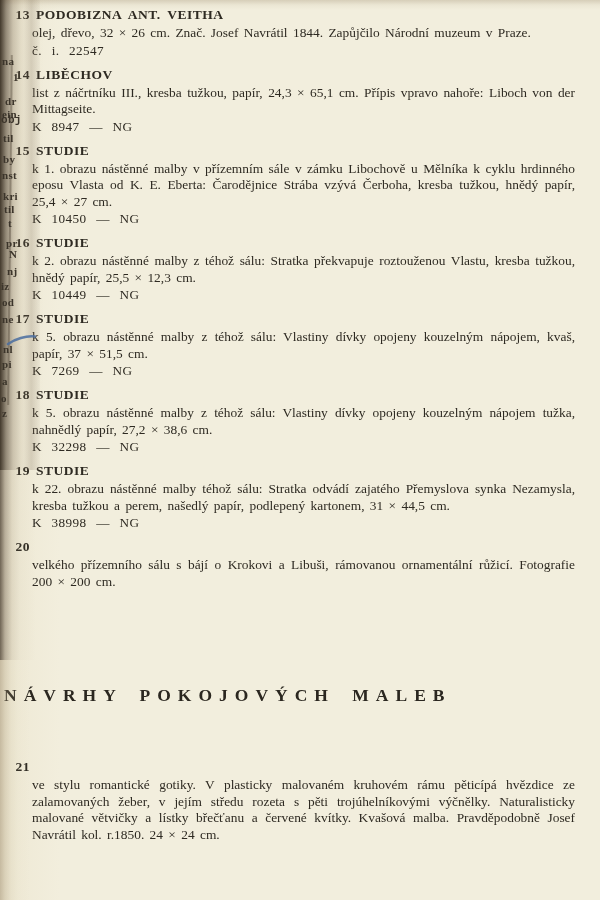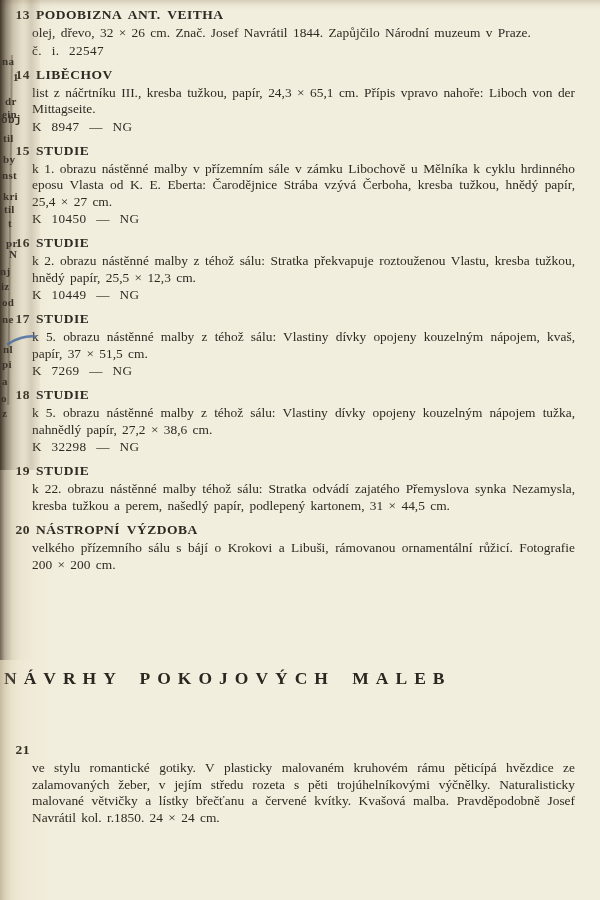"nj" span.fragment { left: 0 -> 7px }
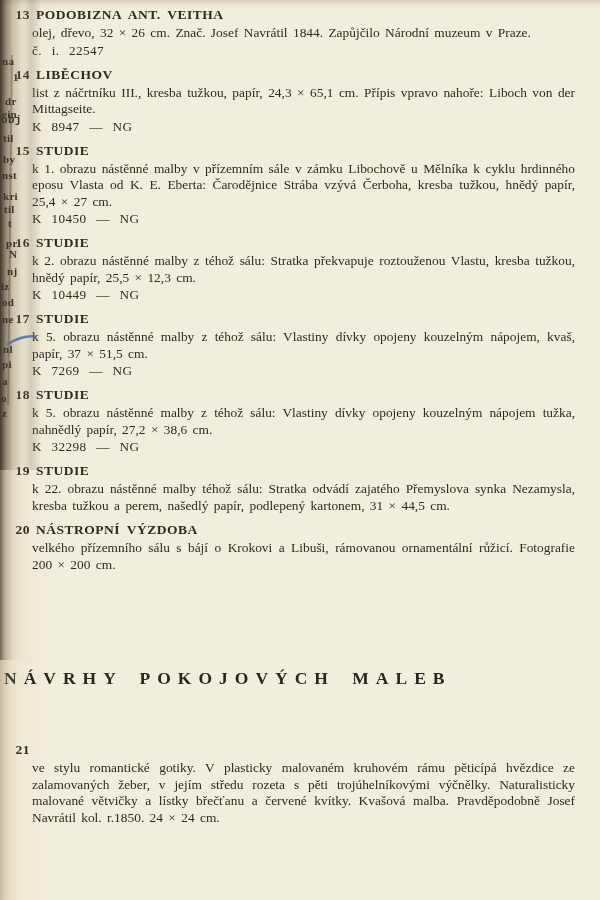"K 38998 — NG" div.entry-ref { html: none -> <div>K 38998 — NG</div> }
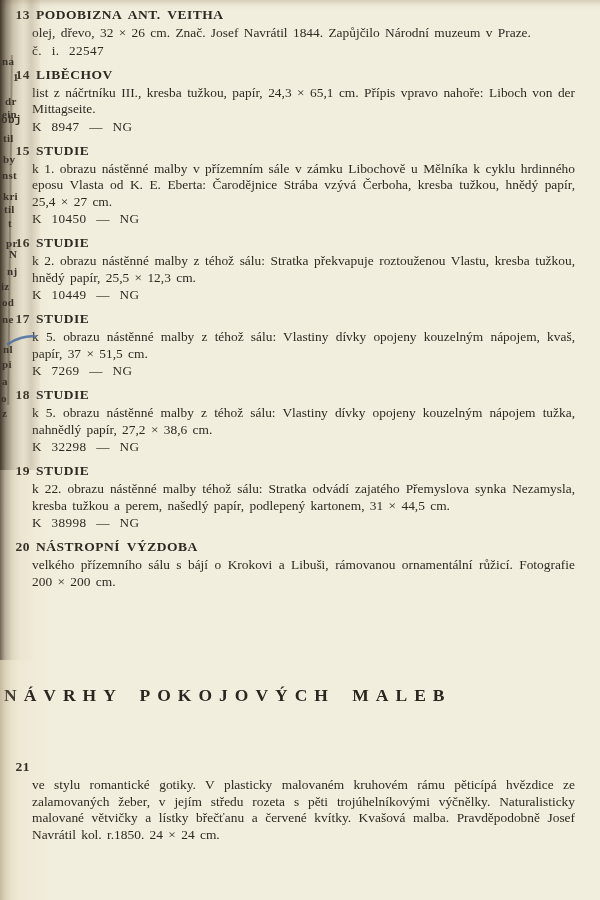"NÁSTROPNÍ VÝZDOBA" span.entry-title { html: <span>NÁSTROPNÍ VÝZDOBA</span> -> none }
